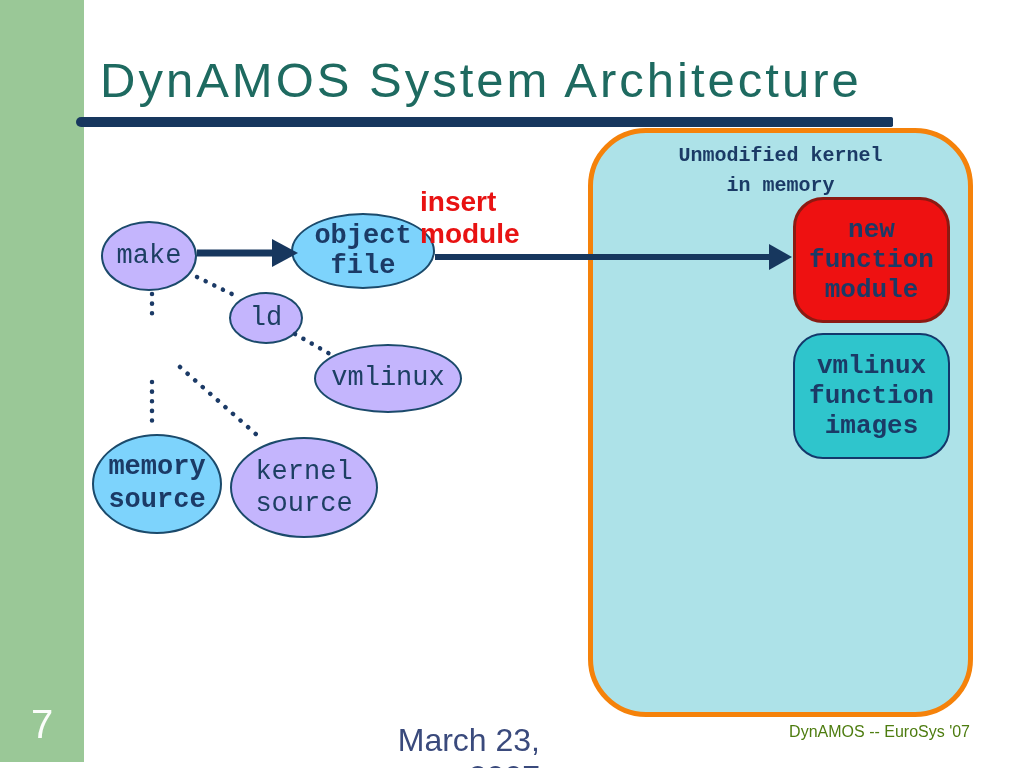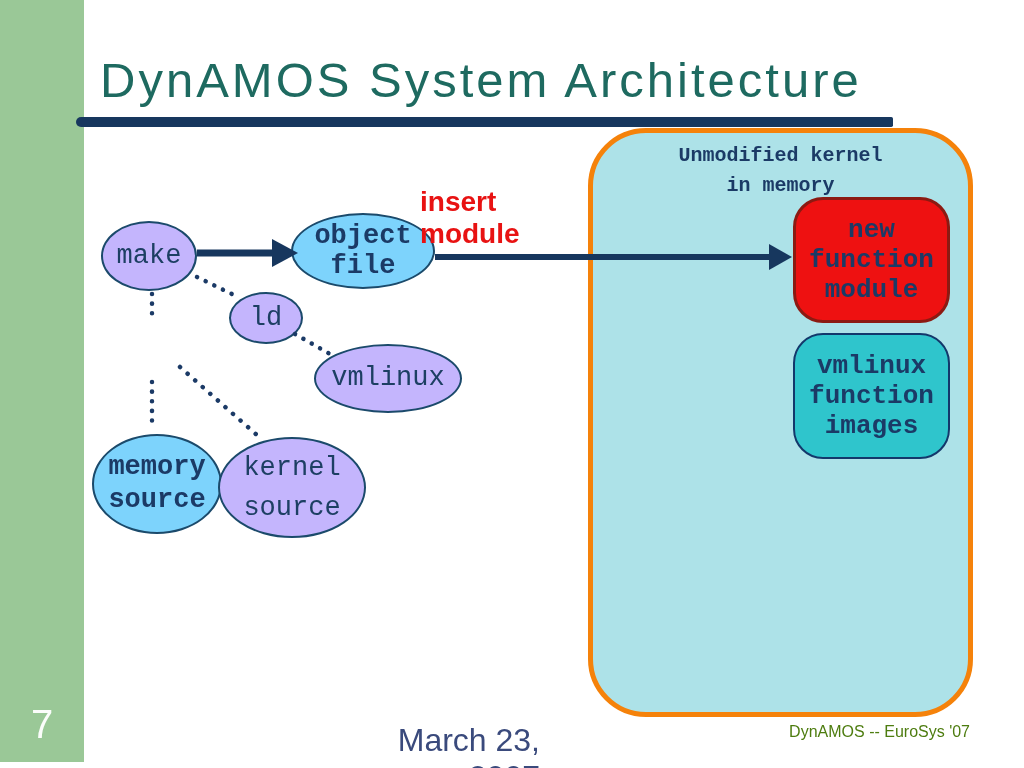"kernel" .el-kernel-src { left: 218px -> 230px; line-height: 40px -> 32px }
